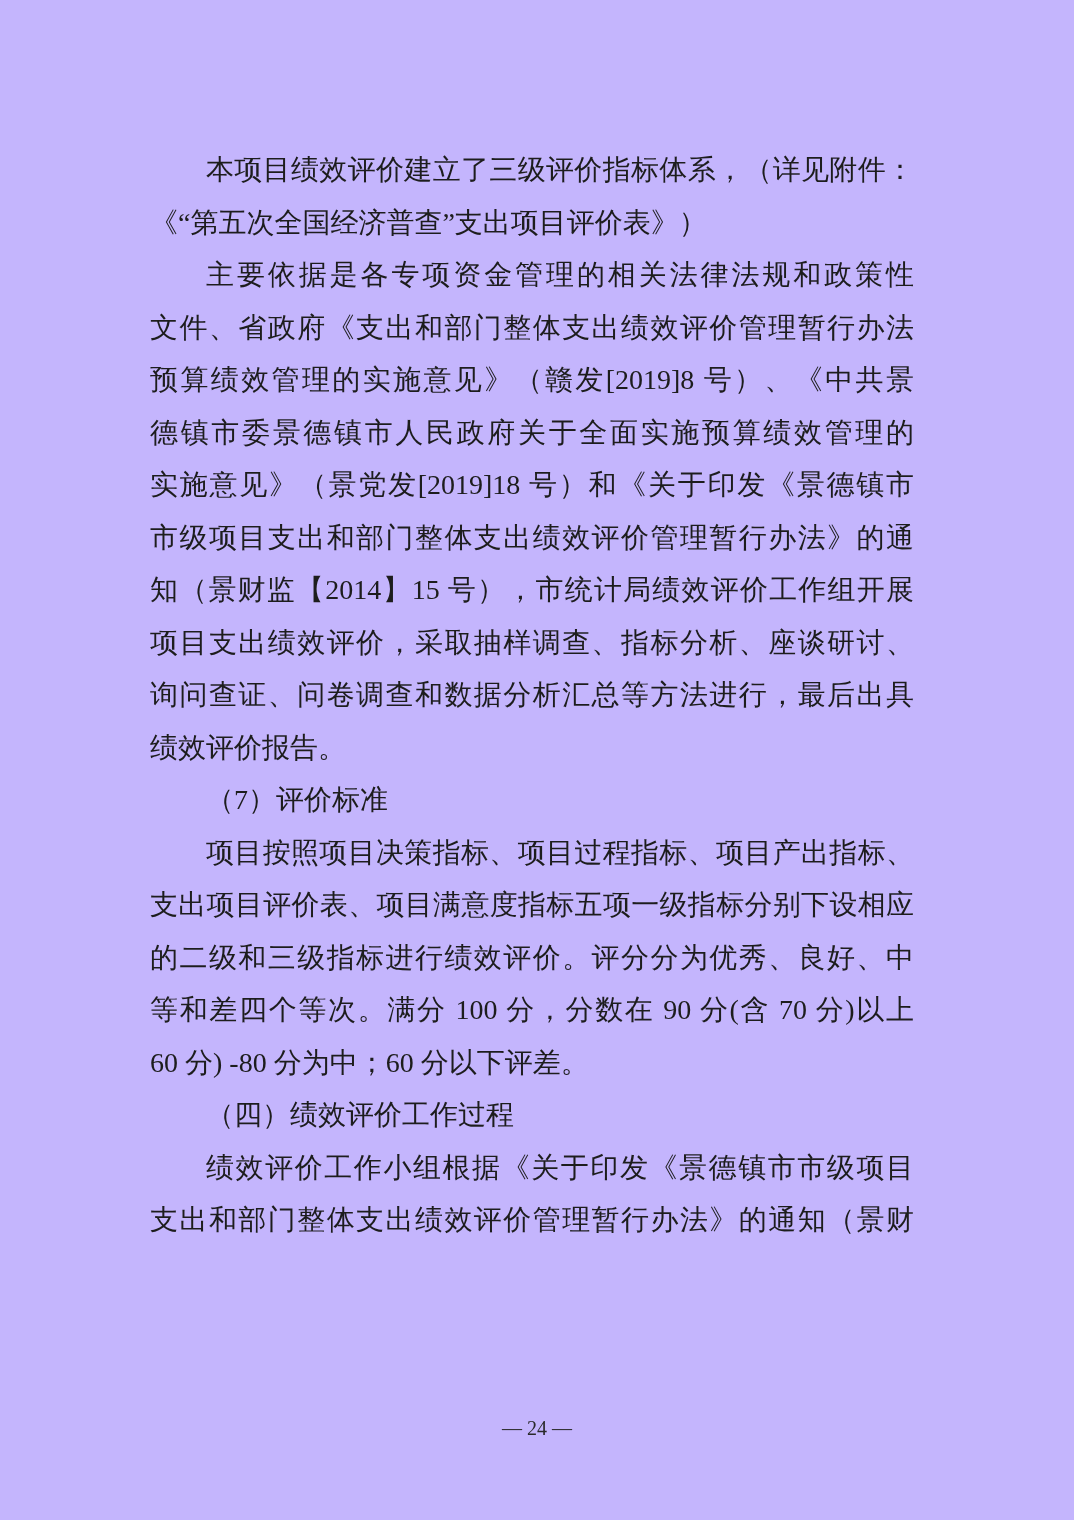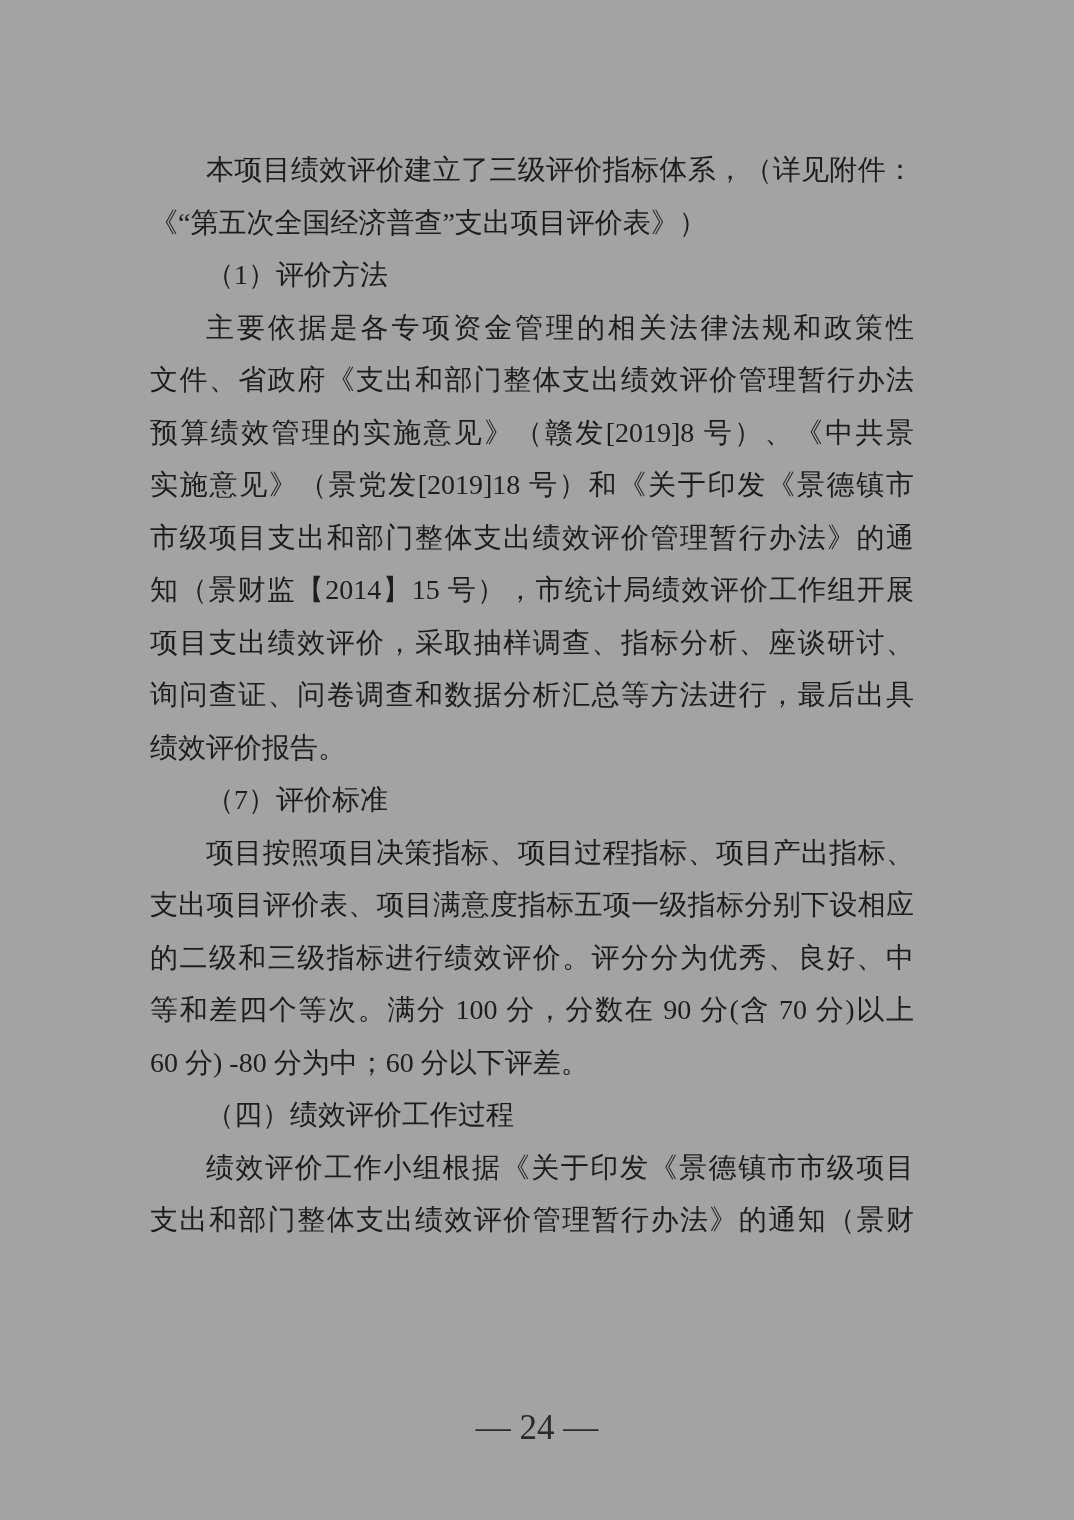"本项目绩效评价建立了三级评价指标体系，（详见附件：" .page { background: #a3a3a3 -> #c4b5fd }
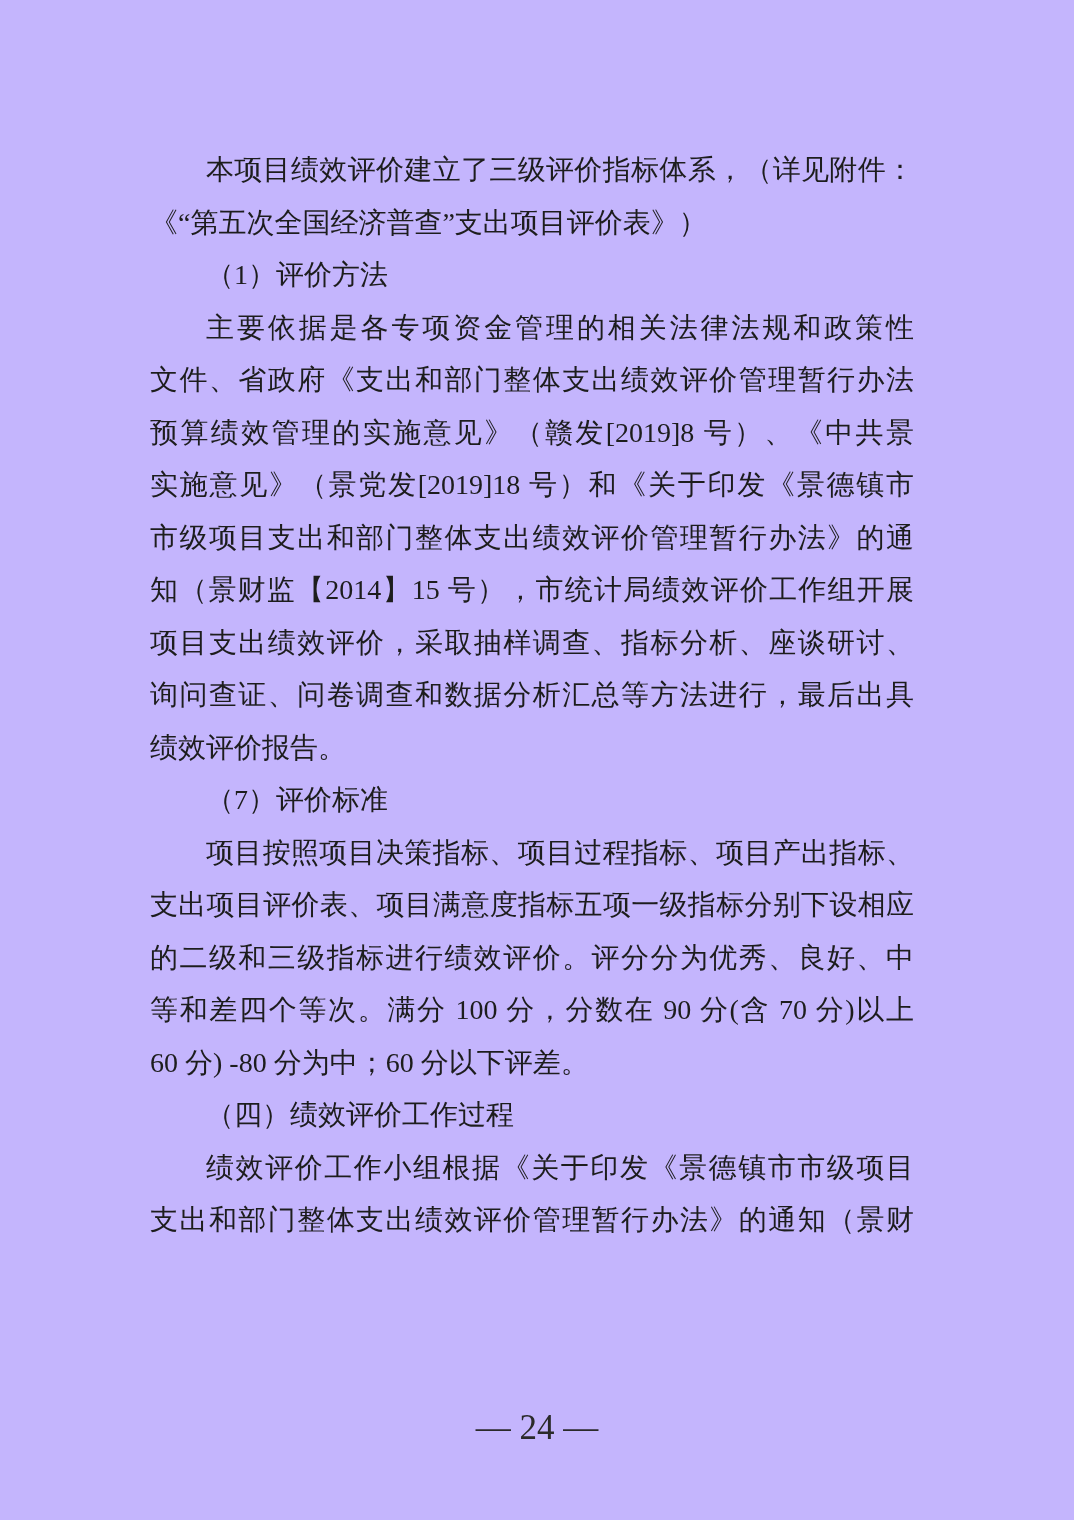"（1）评价方法" div.line { html: <div>（1）评价方法</div> -> none }
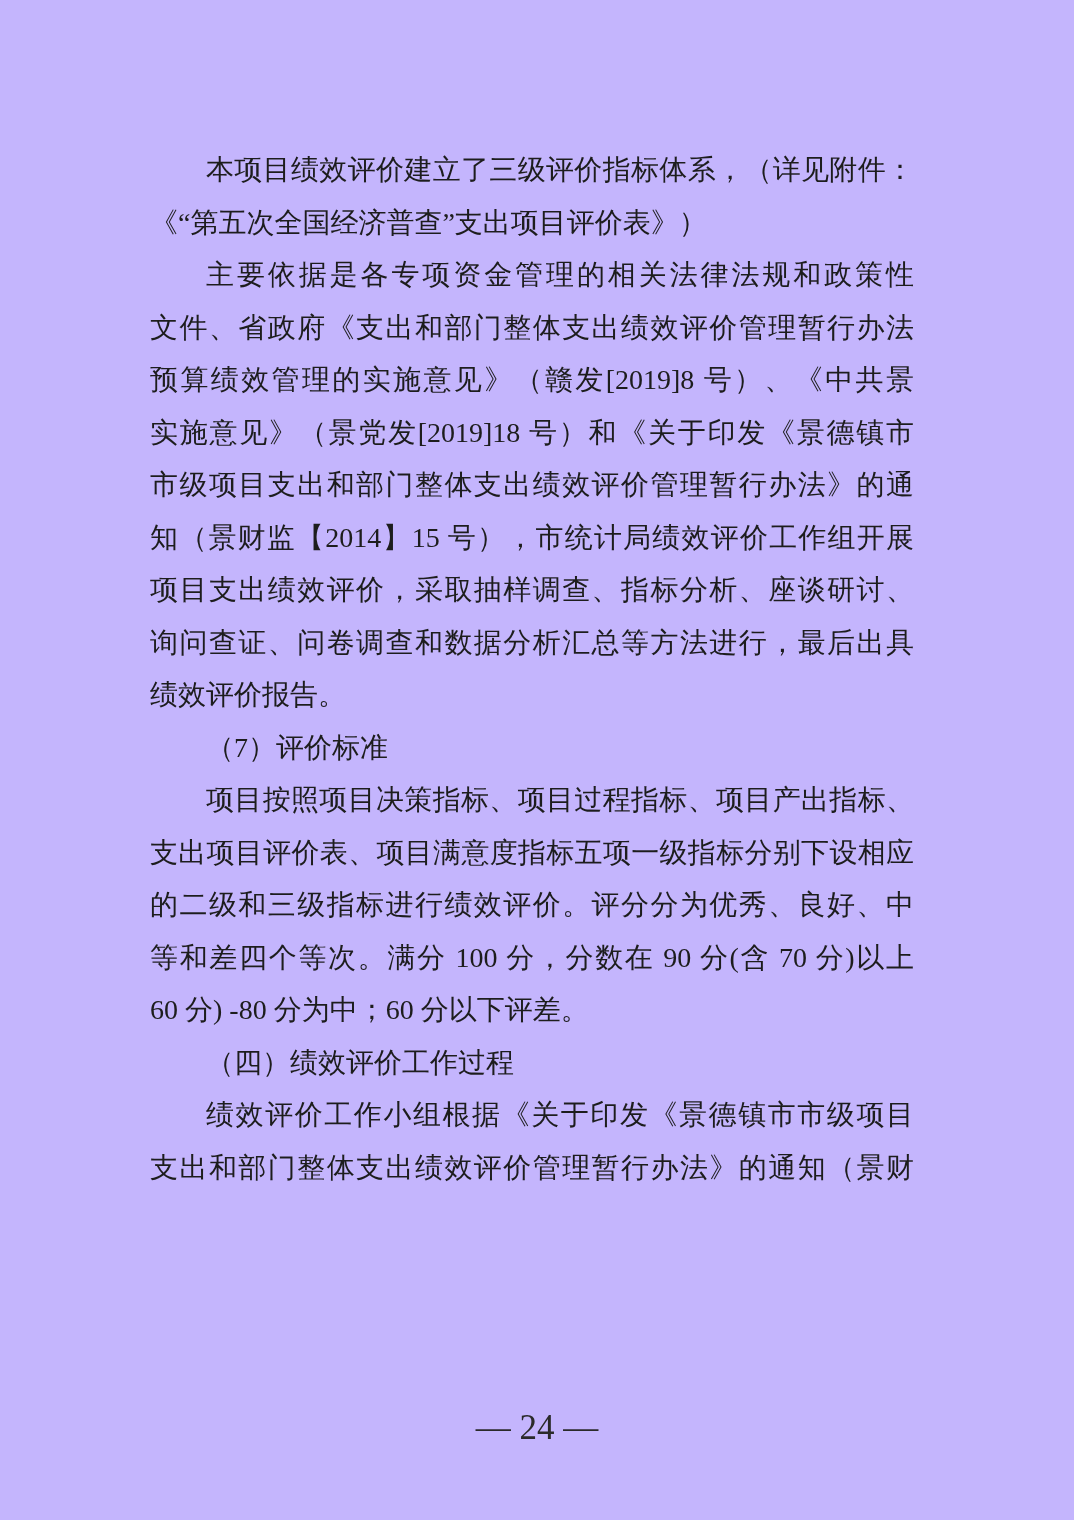"德镇市委景德镇市人民政府关于全面实施预算绩效管理的" div.line { html: none -> <div>德镇市委景德镇市人民政府关于全面实施预算绩效管理的</div> }
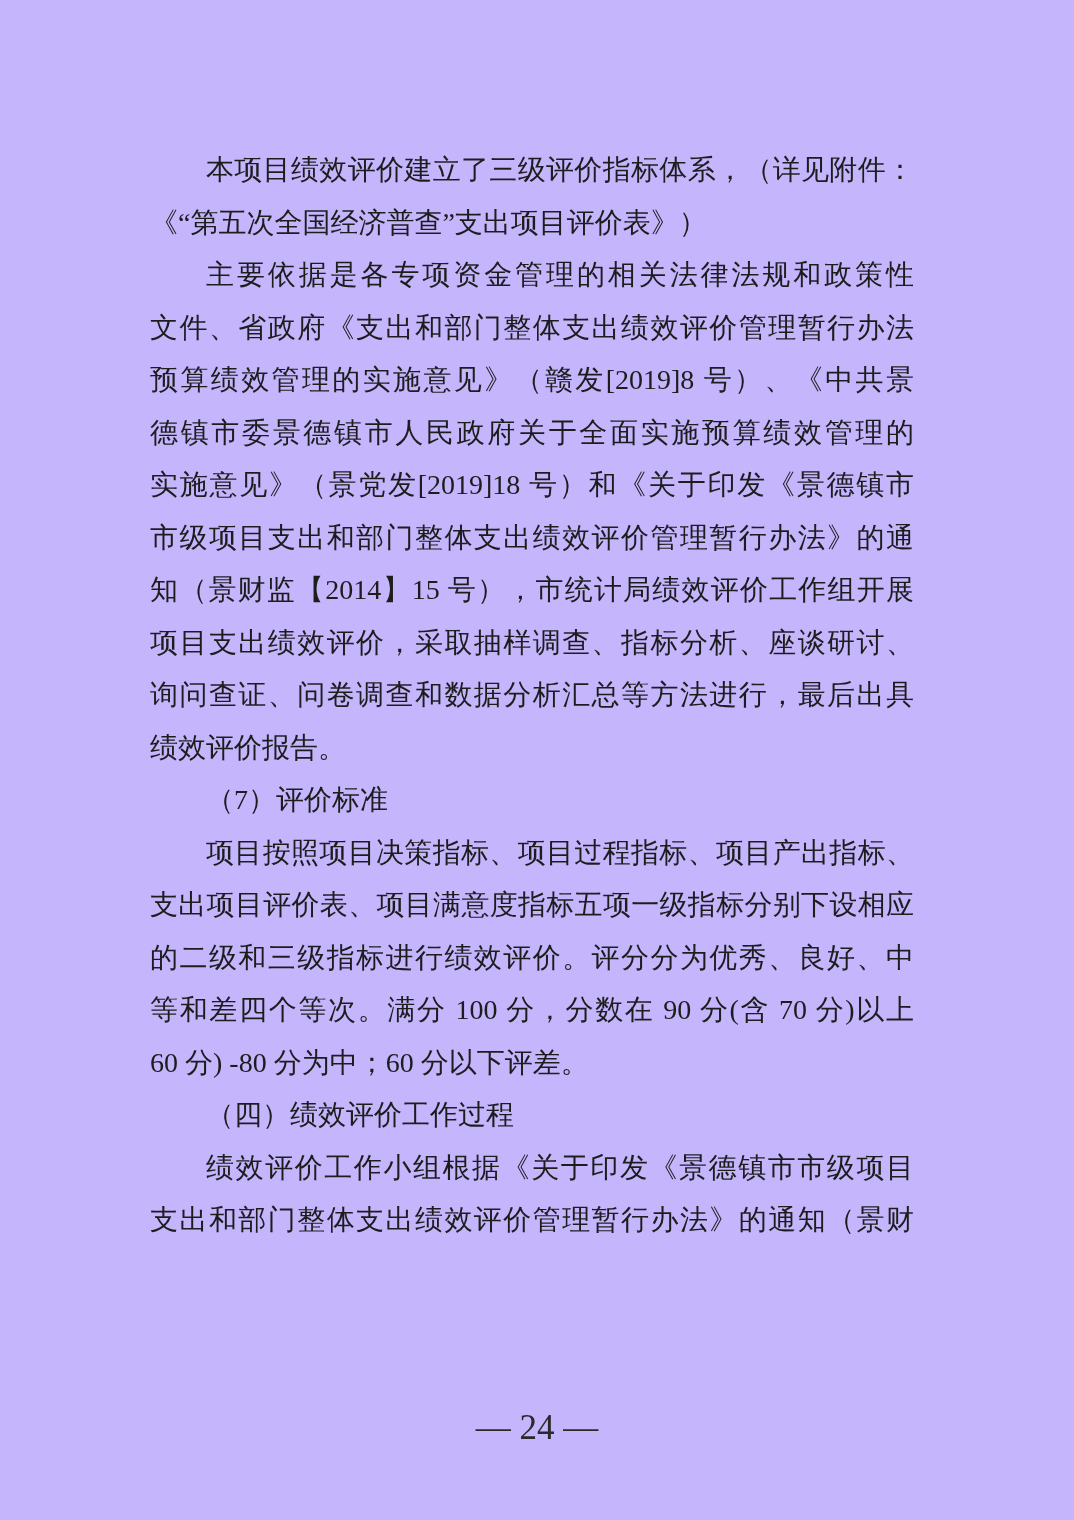"— 24 —" .footer { font-size: 35px -> 20px }
